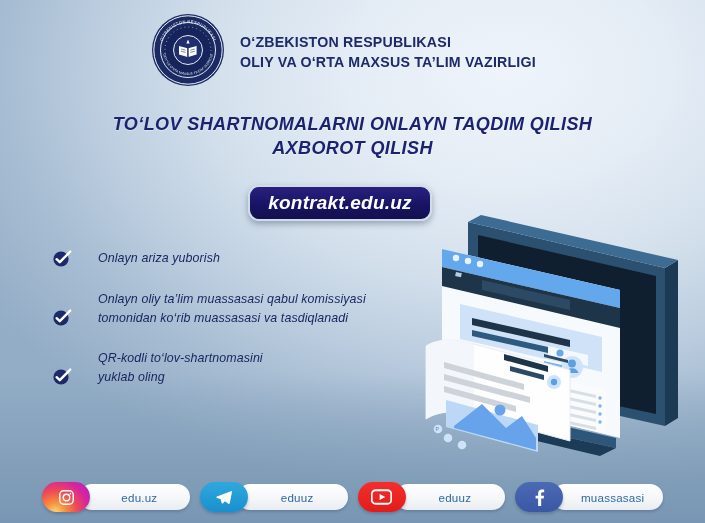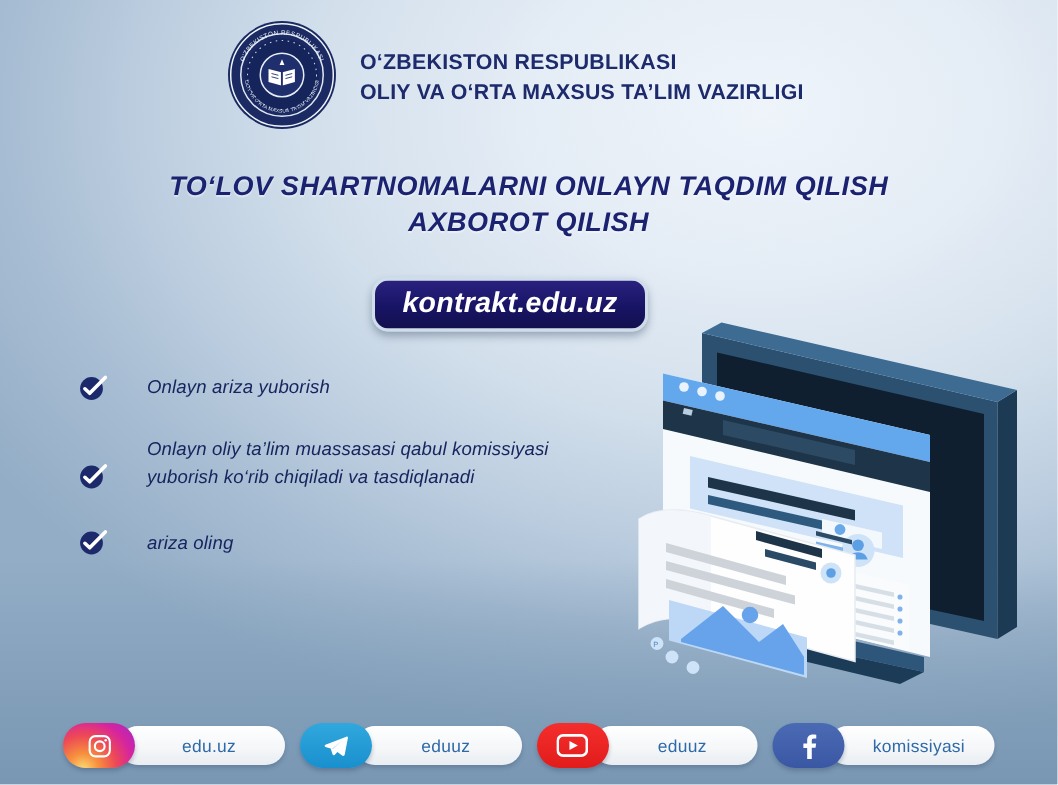"yuborish ko‘rib chiqiladi va" div { text: yuborish ko‘rib chiqiladi -> tomonidan ko‘rib muassasasi }
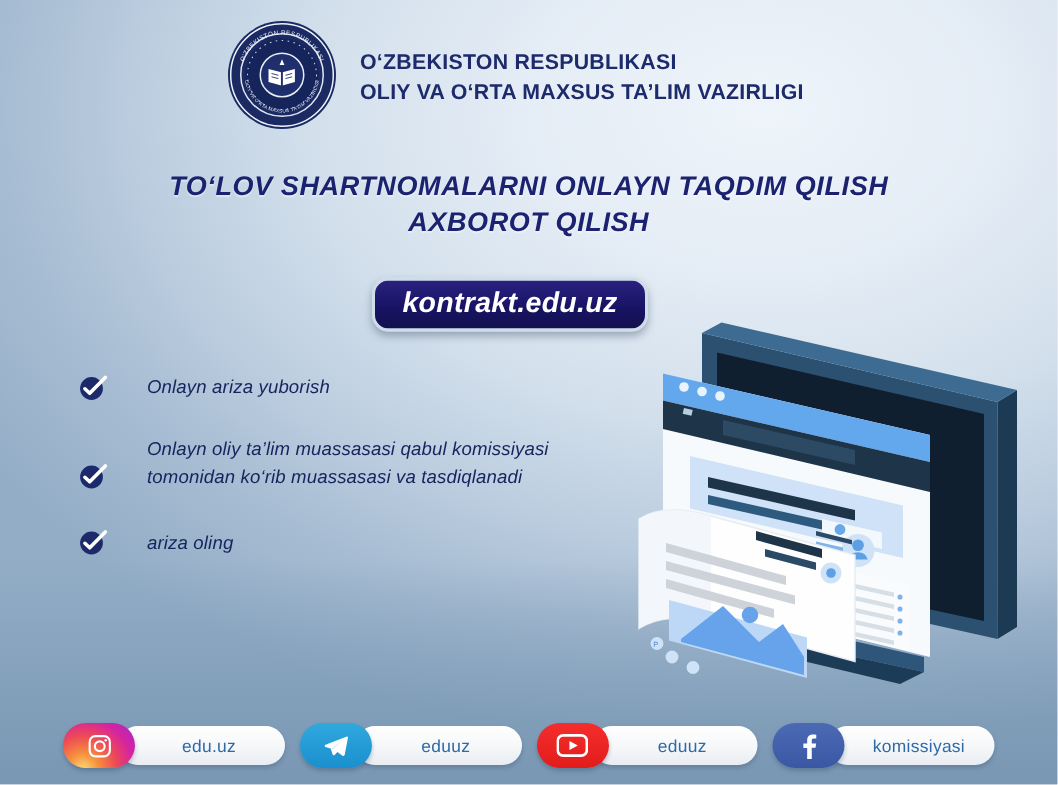"QR-kodli to‘lov-shartnomasini" div { html: none -> <div>QR-kodli to‘lov-shartnomasini</div> }
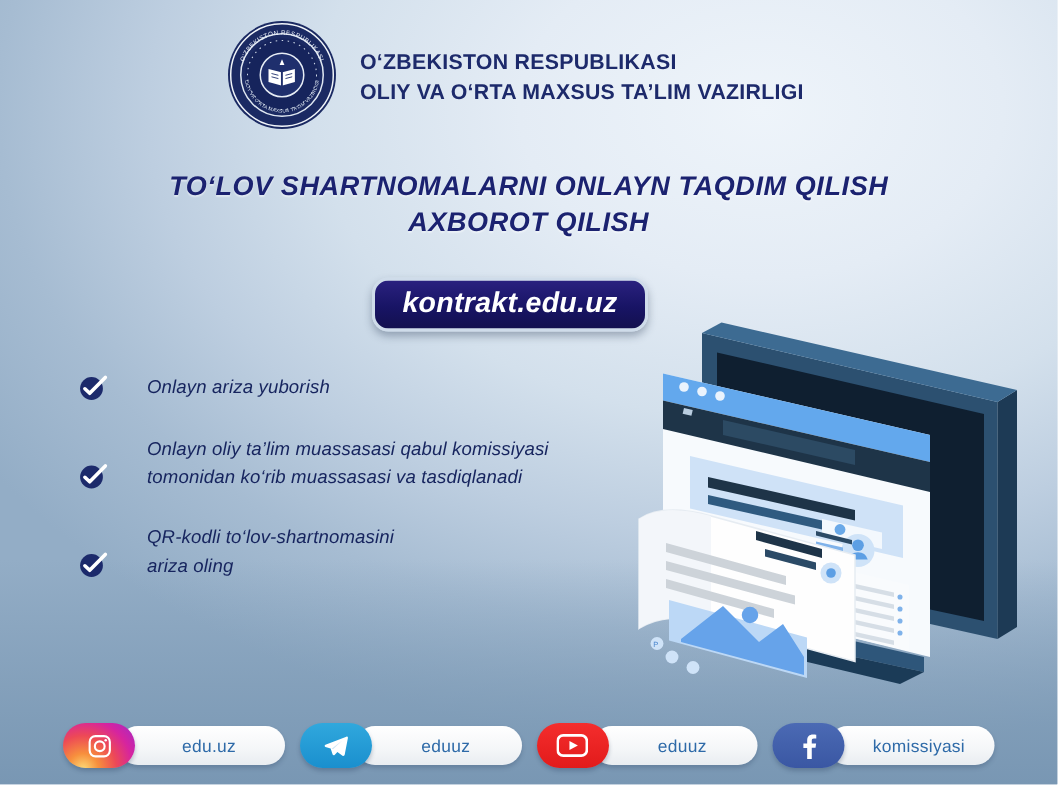"ariza oling" div { text: ariza -> yuklab }
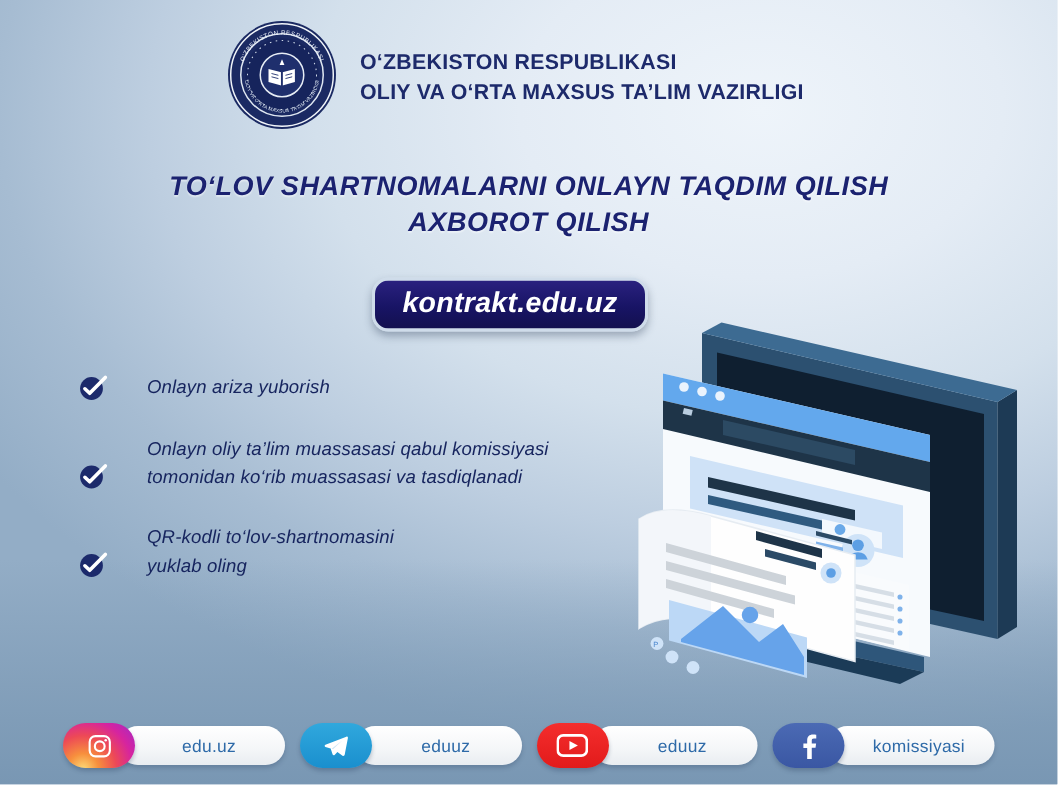"komissiyasi" span { text: komissiyasi -> muassasasi }
